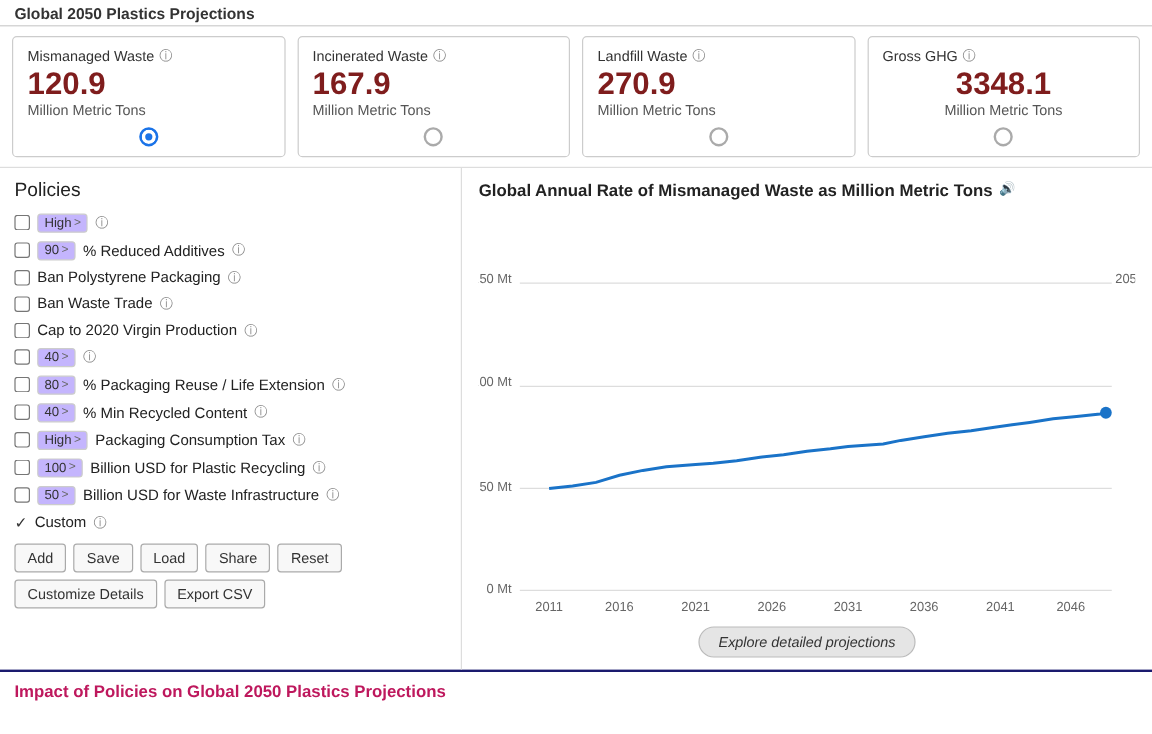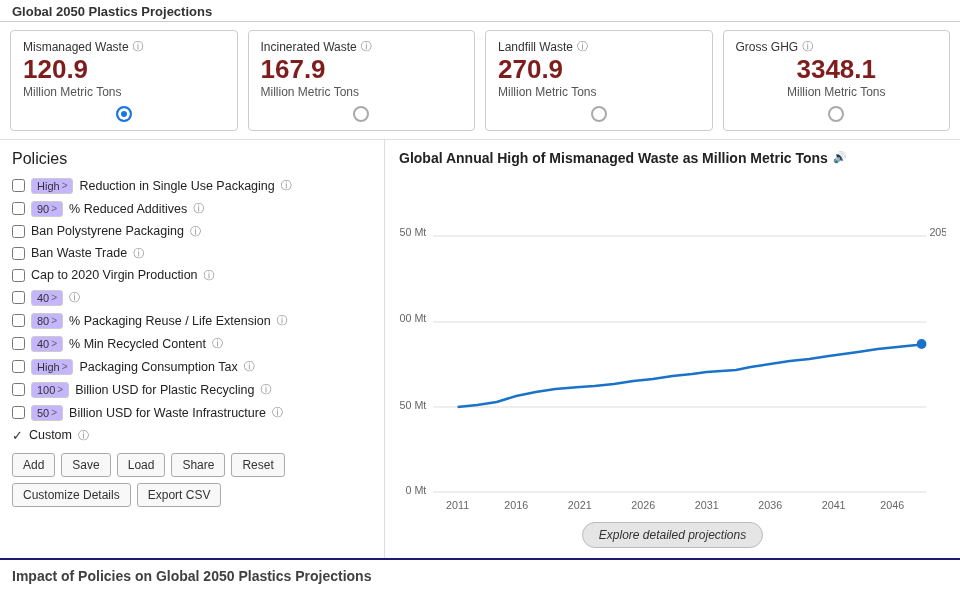"Global Annual High of Mismanaged" span { text: High -> Rate }
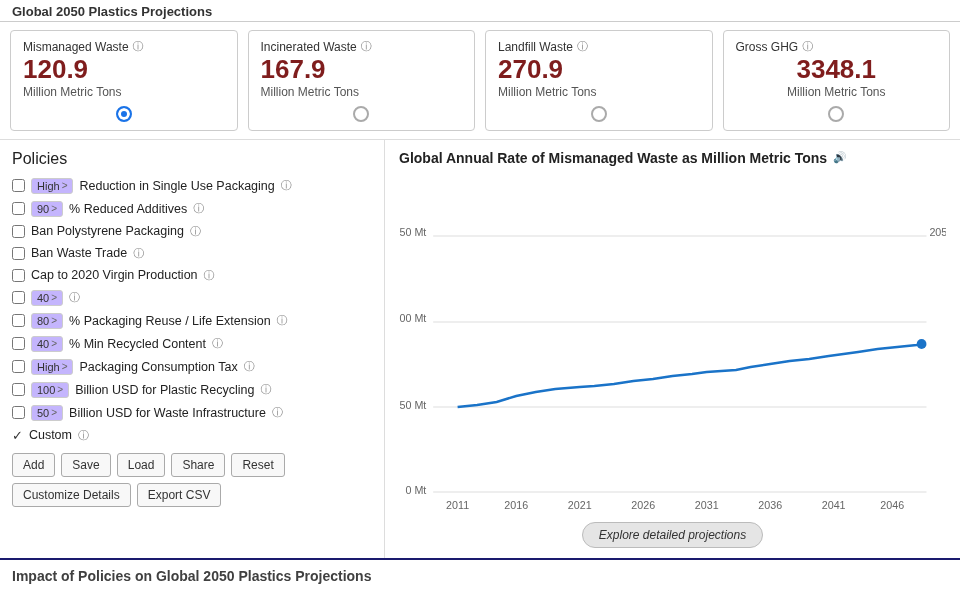"Reduction in Single Use Packaging" span { html: <span>Reduction in Single Use Packaging</span> -> none }
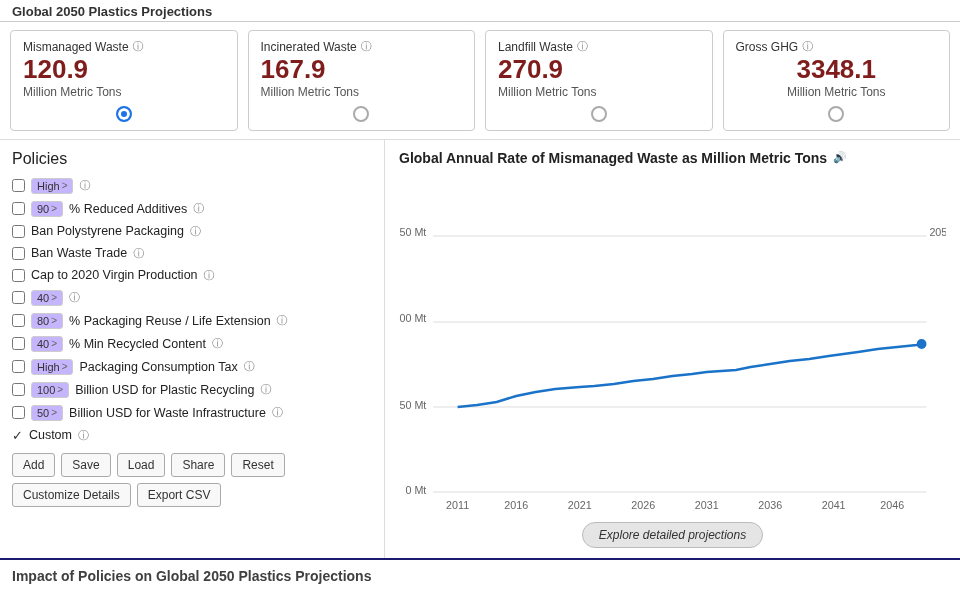"Impact of Policies on Global" .bottom-bar { color: #404040 -> #be185d }
